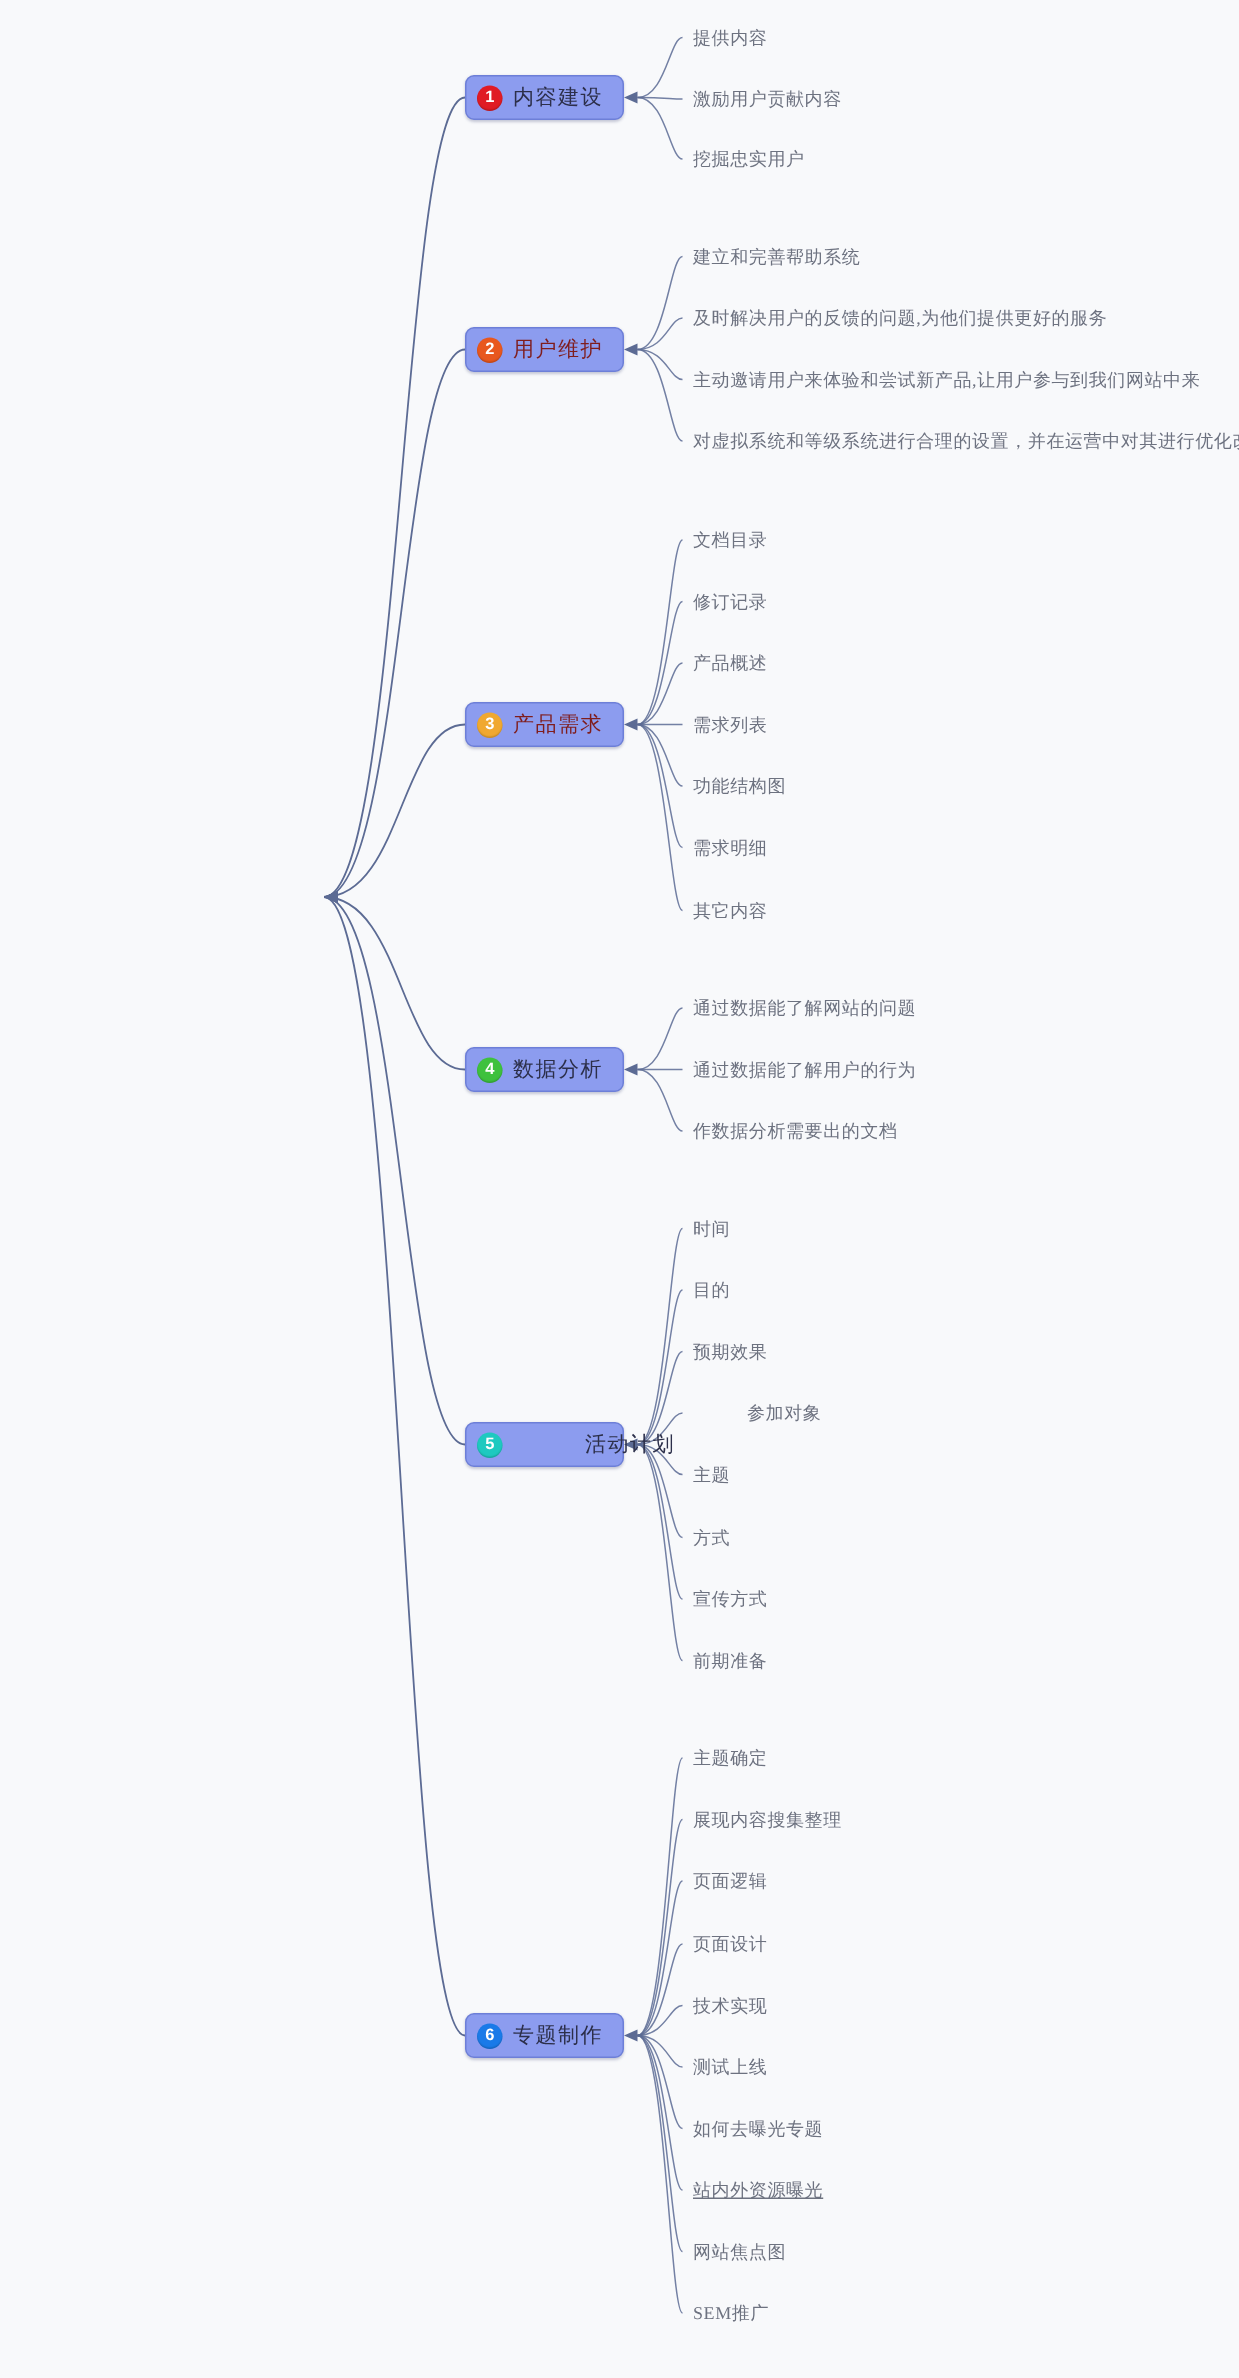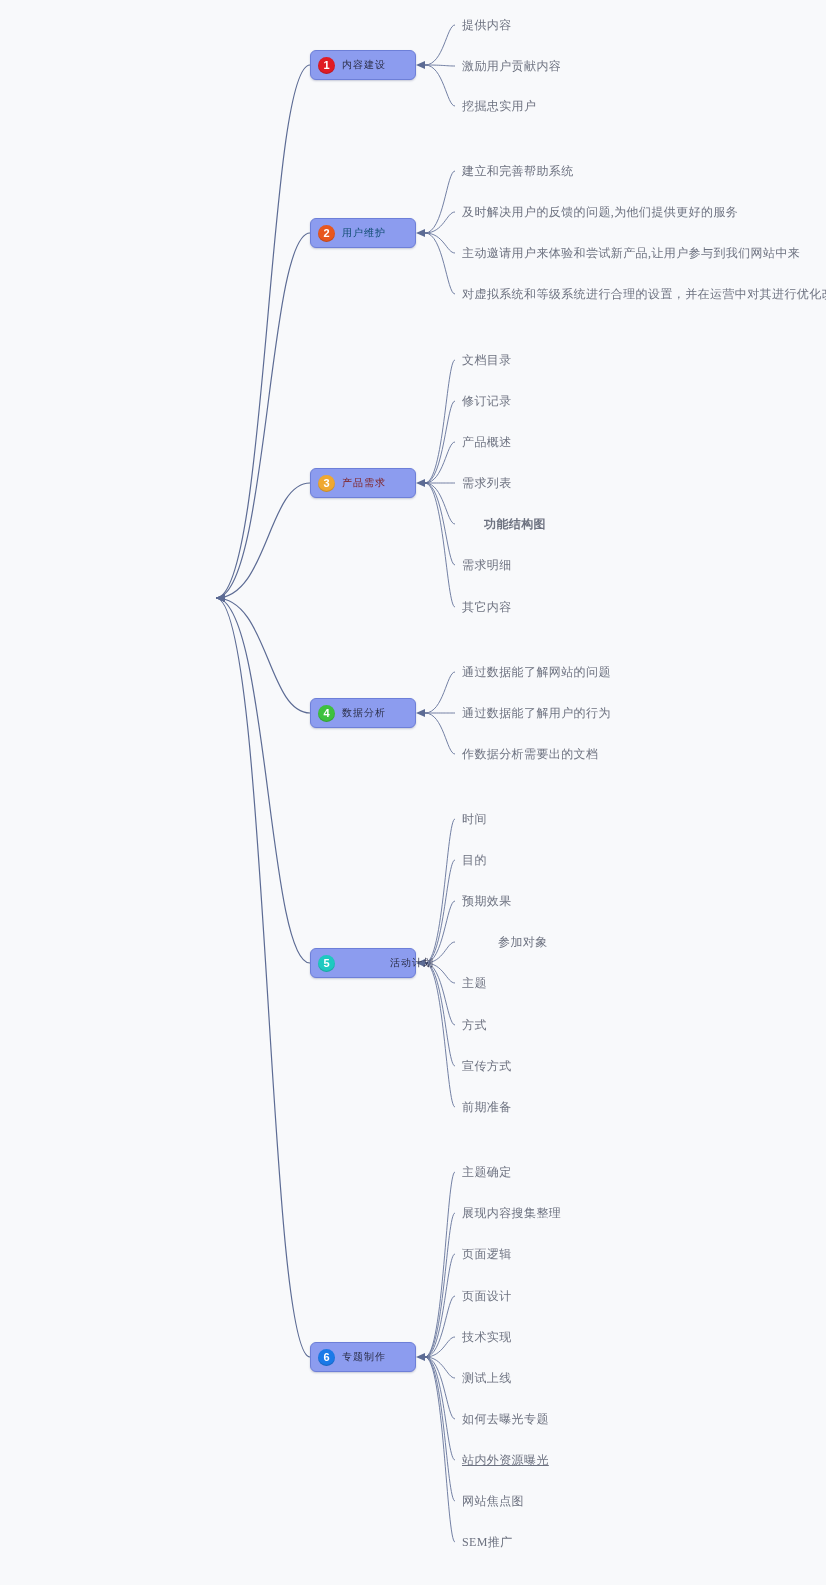"内容建设" .branch-label { font-size: 10px -> 14px }
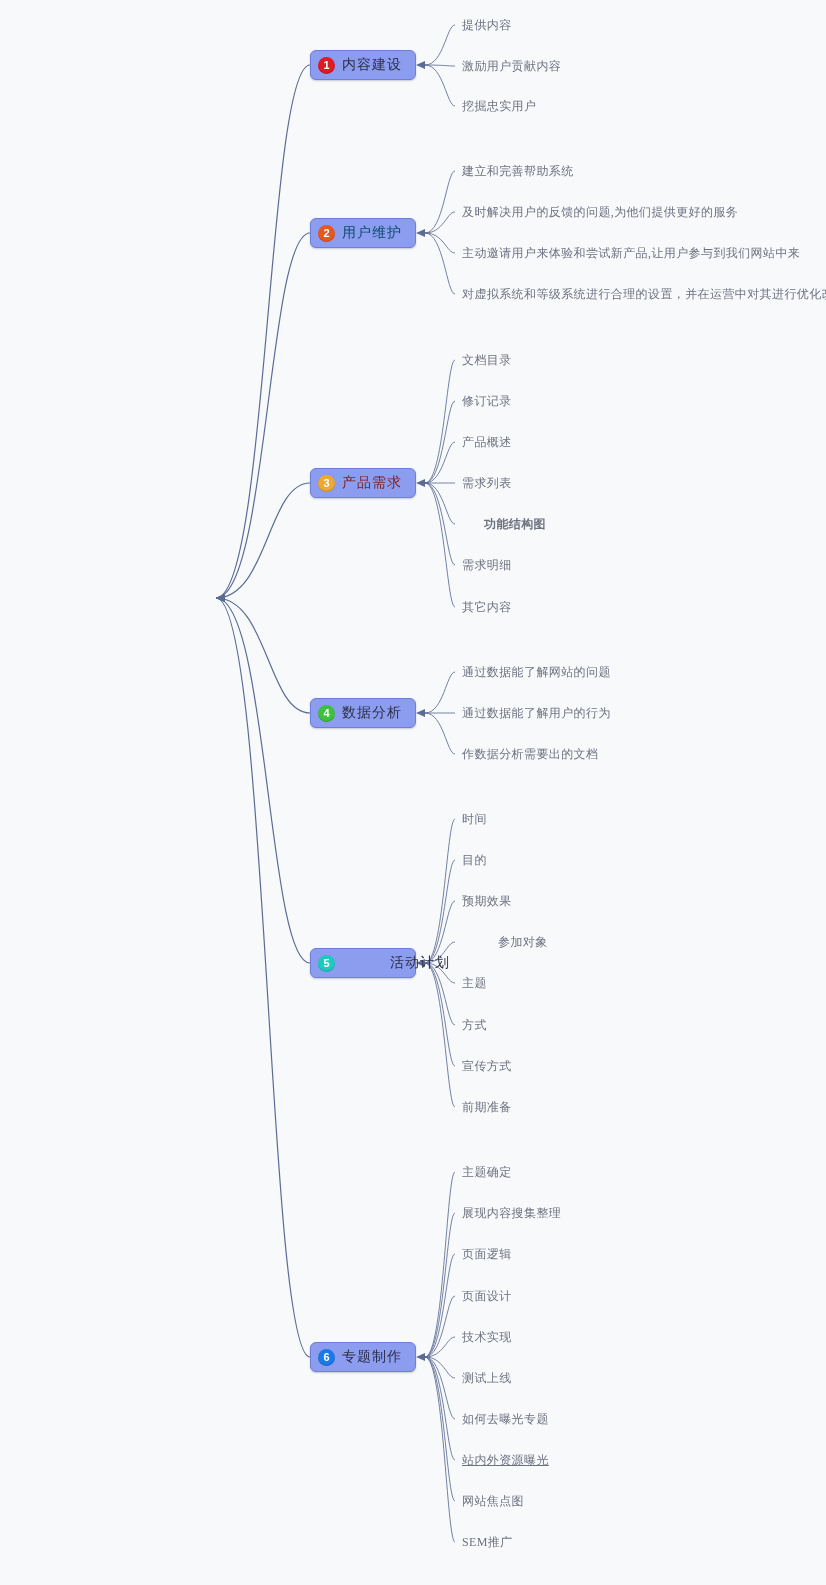"用户维护" span.branch-label { color: #0c4a6e -> #7f1d1d }
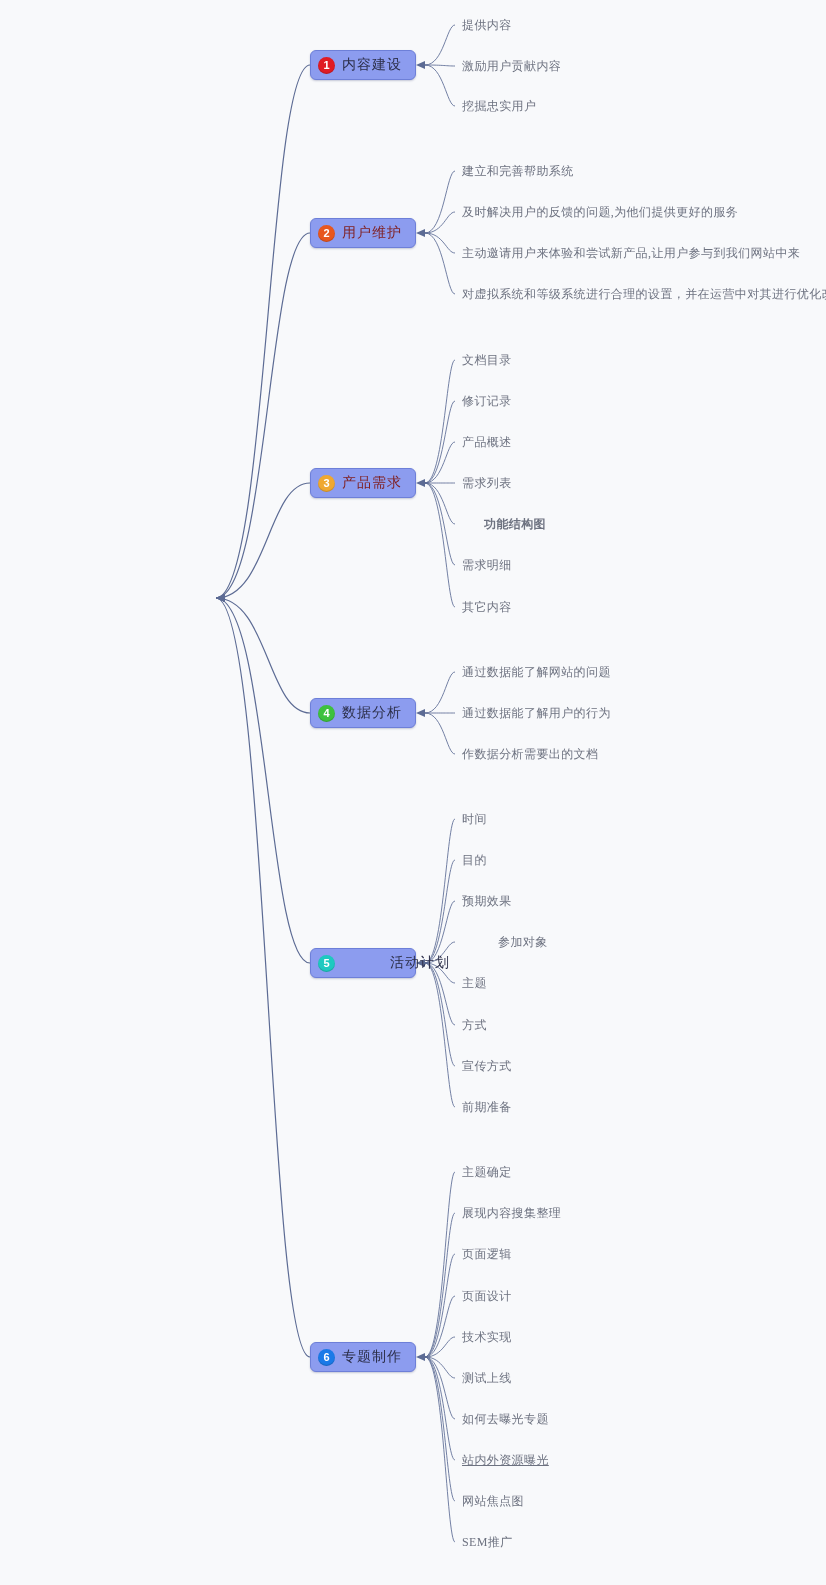"功能结构图" div.leaf-node { font-weight: bold -> none; left: 484px -> 462px }
